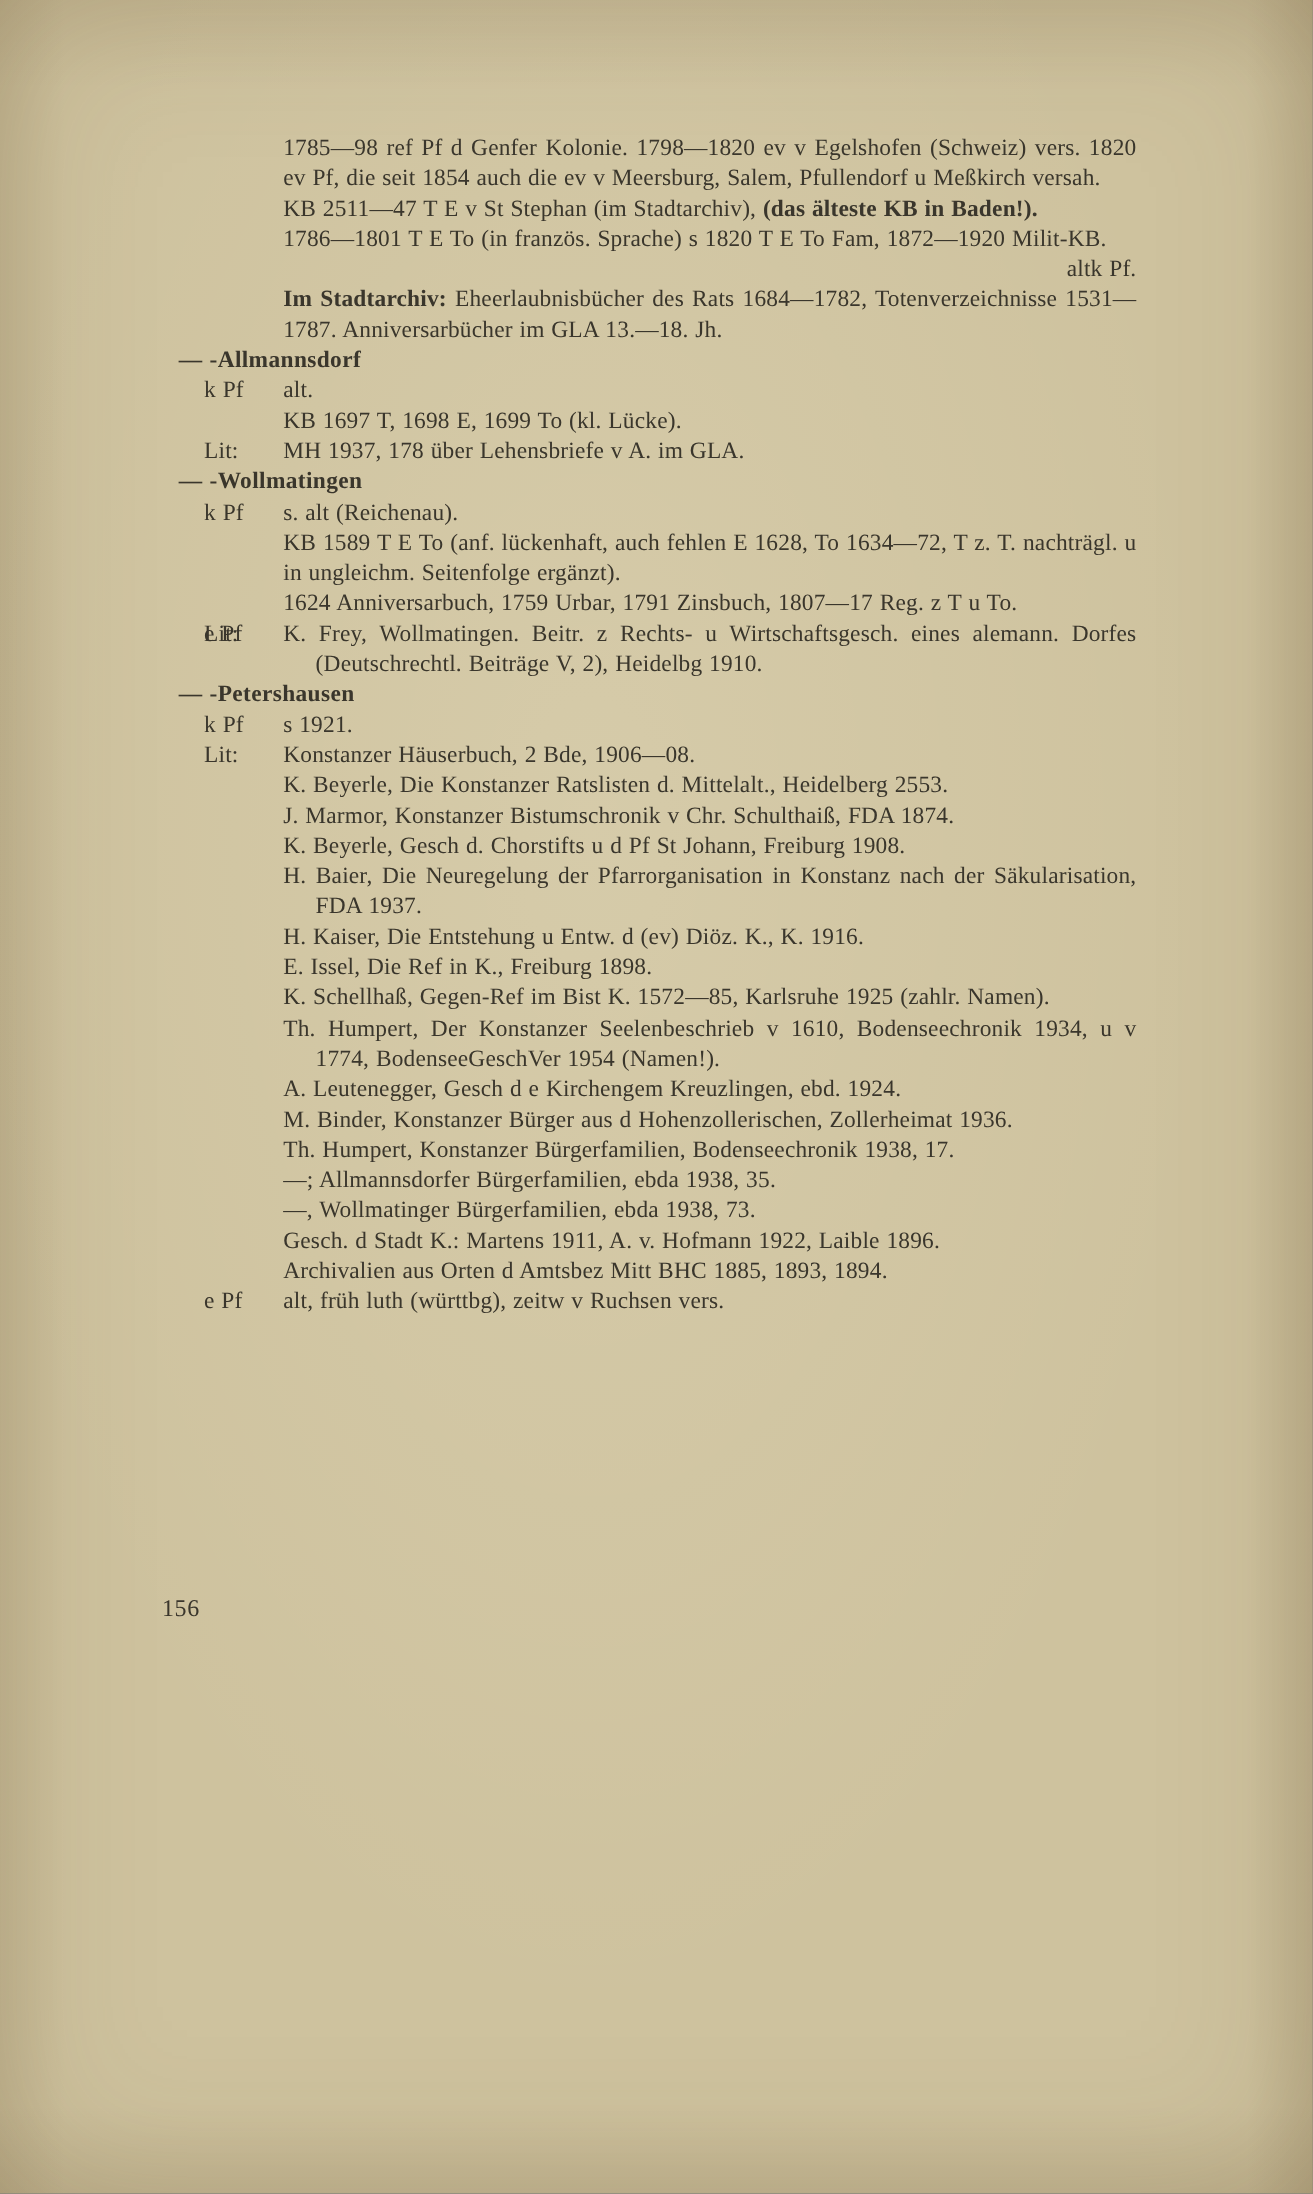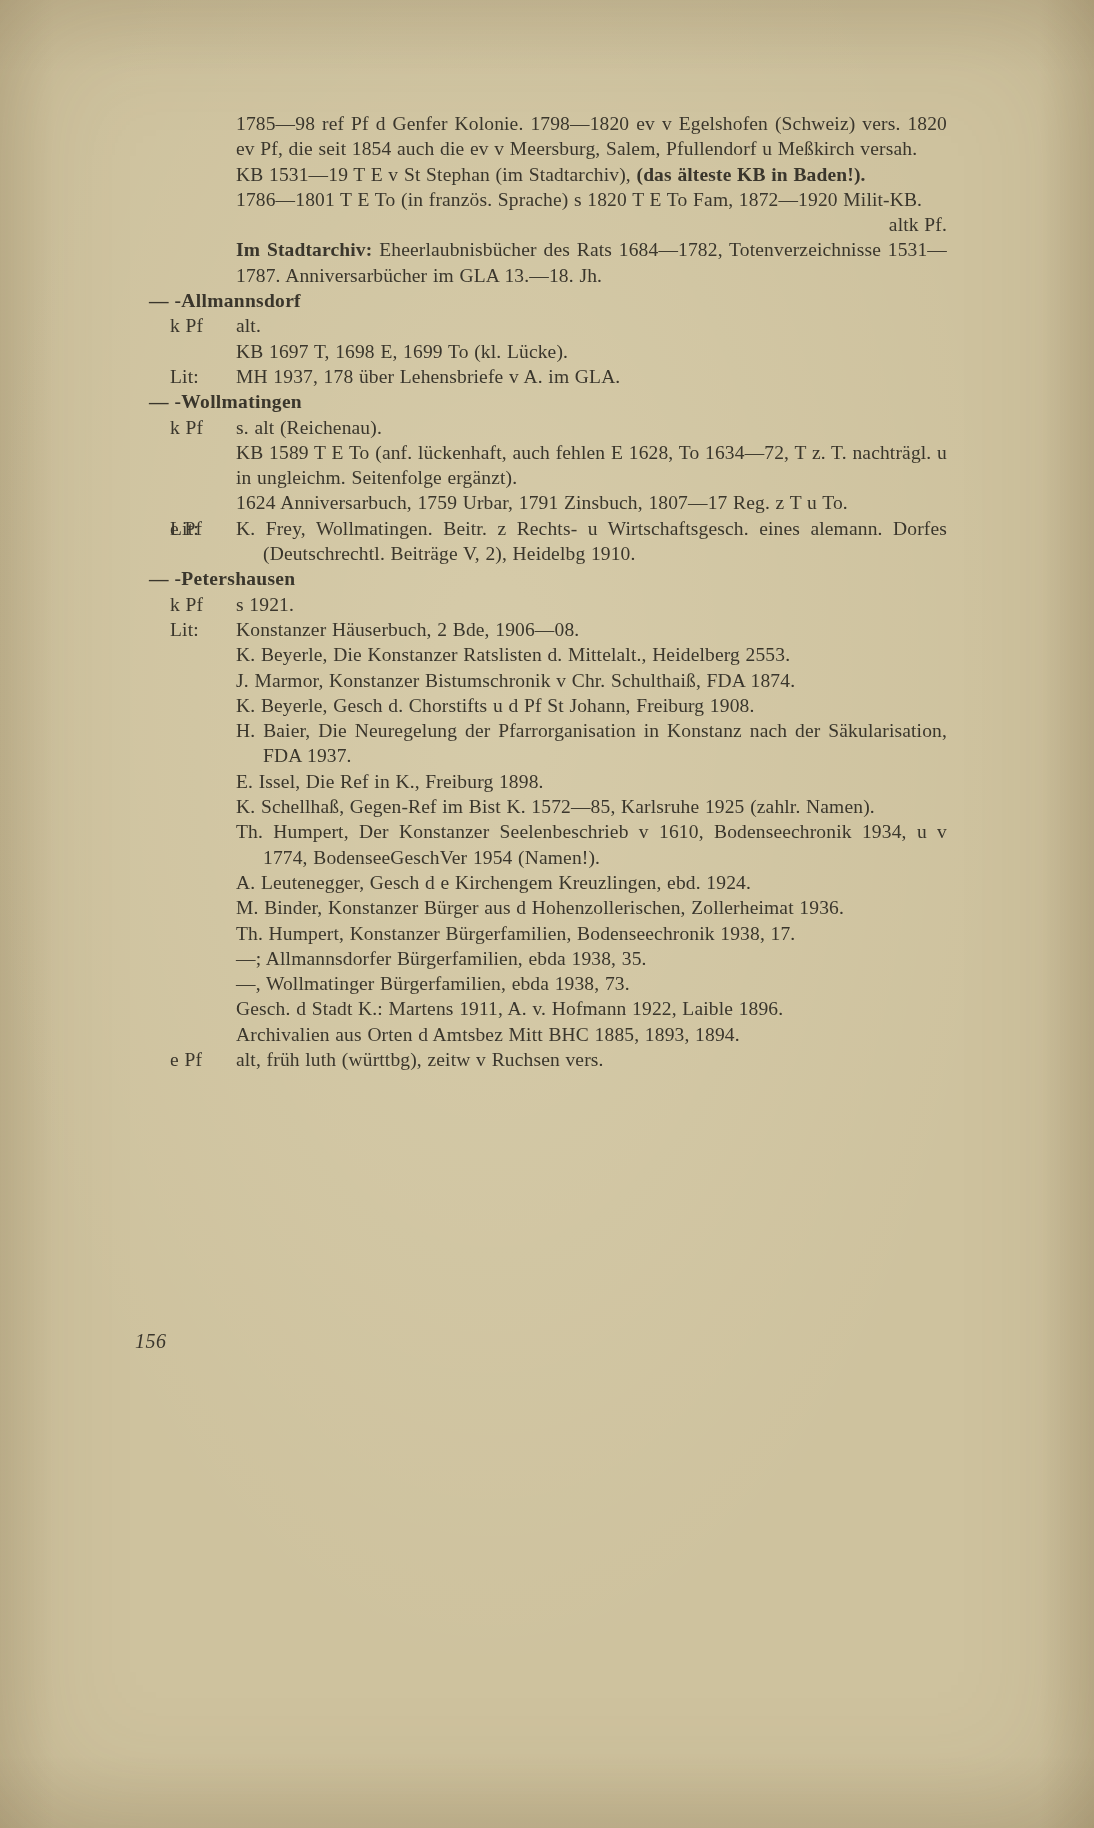"KB 1531—19 T E v" span { text: 1531—19 -> 2511—47 }
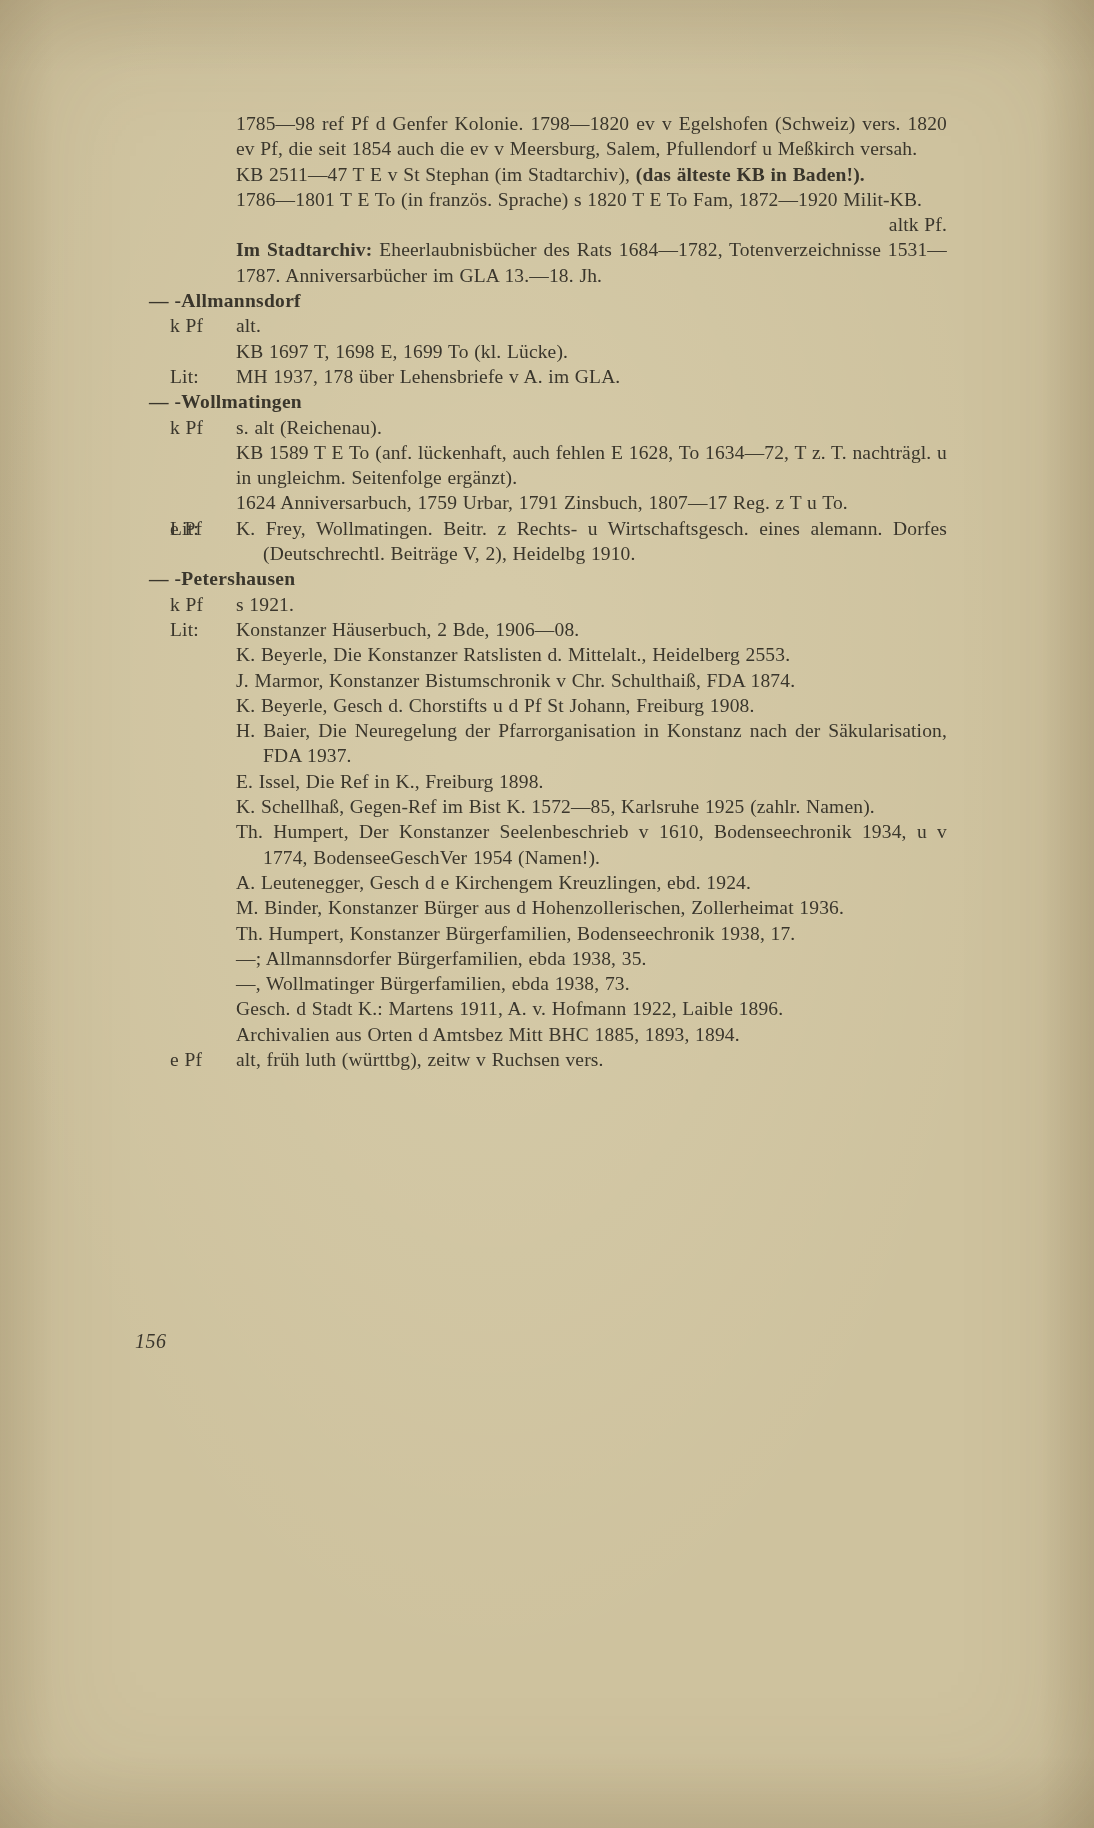"H. Kaiser, Die Entstehung u" div.row { html: none -> <div> <div><span>H. Kaiser, Die Entstehung u Entw. d (ev) Diöz. K., K. 1916.</span></div> </div> }
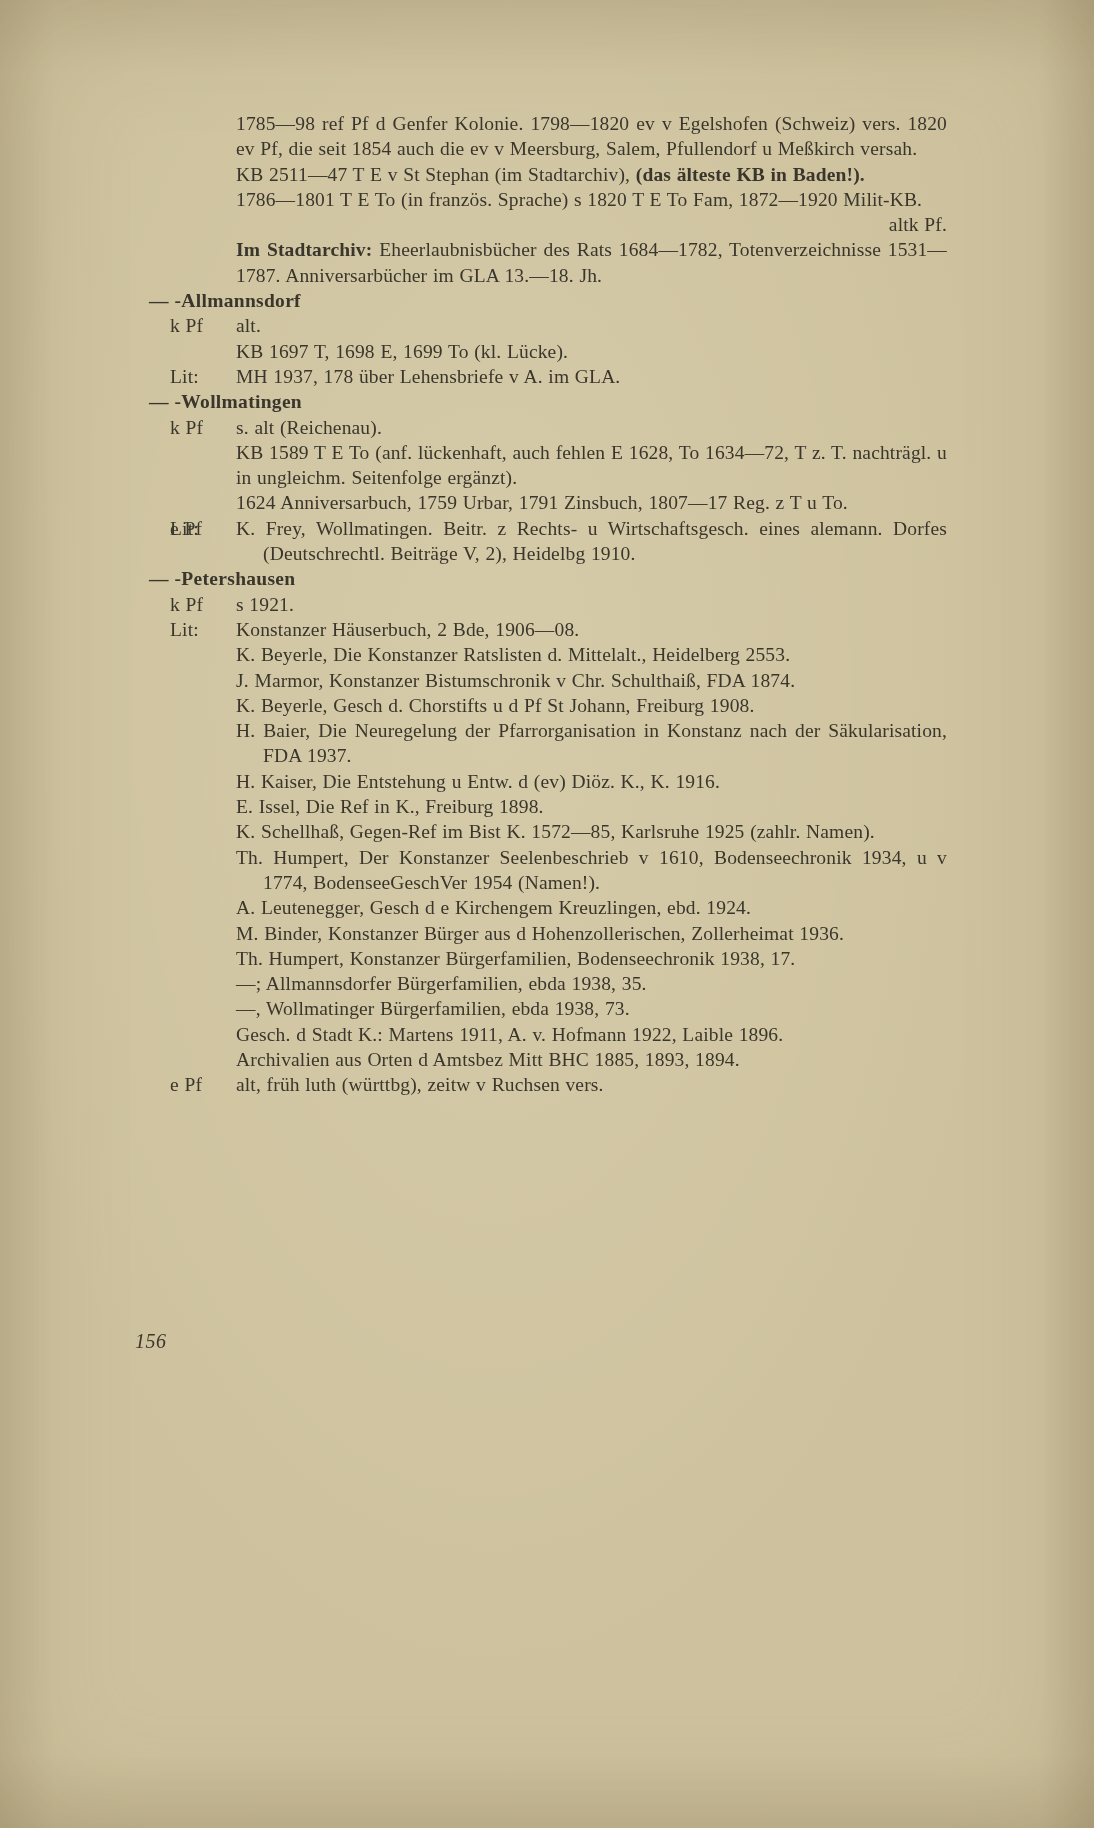"156" .page-number { font-style: italic -> none }
